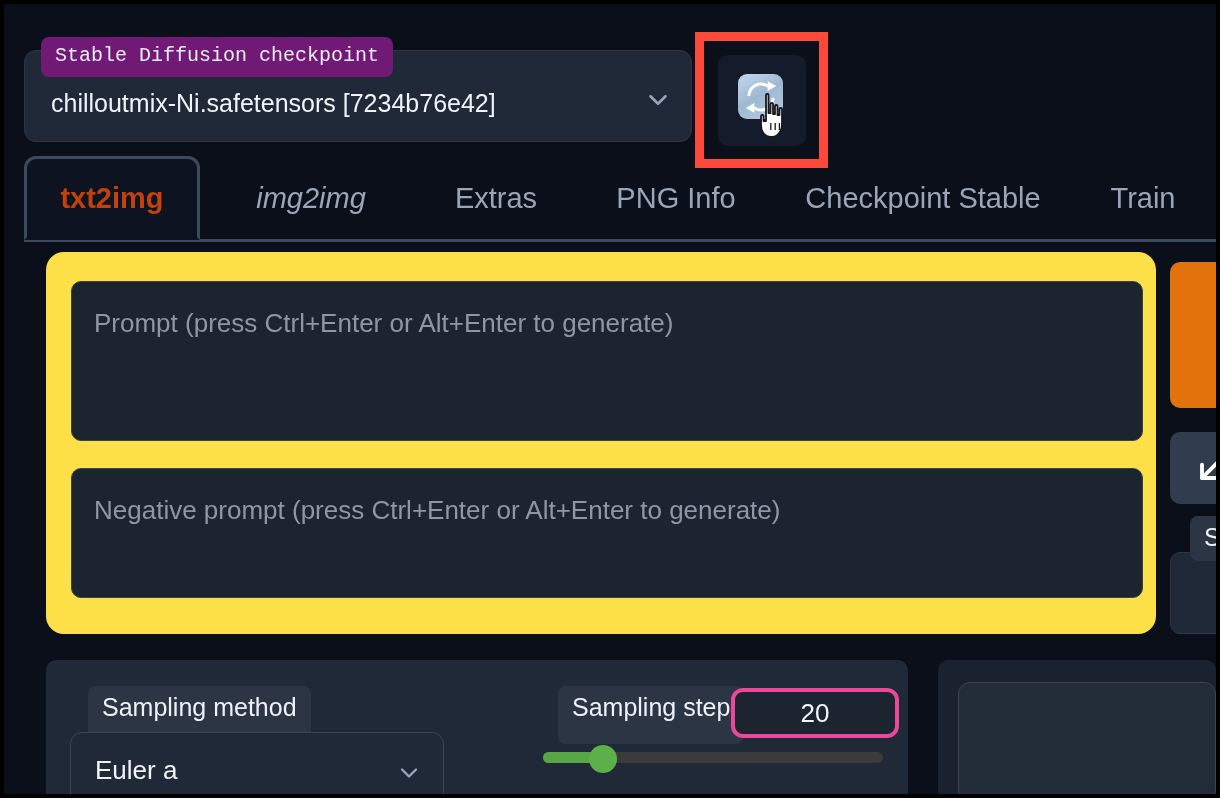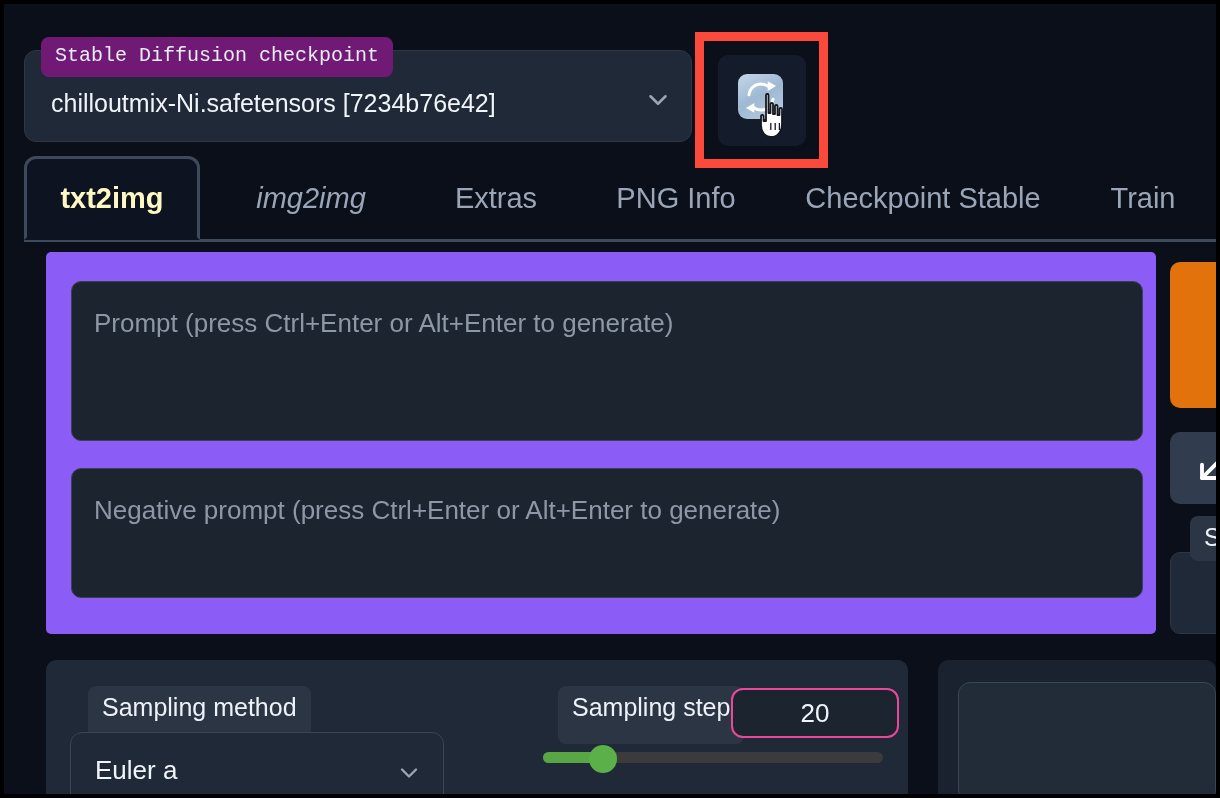"txt2img" .tab.active { color: #fef9c3 -> #c2410c }
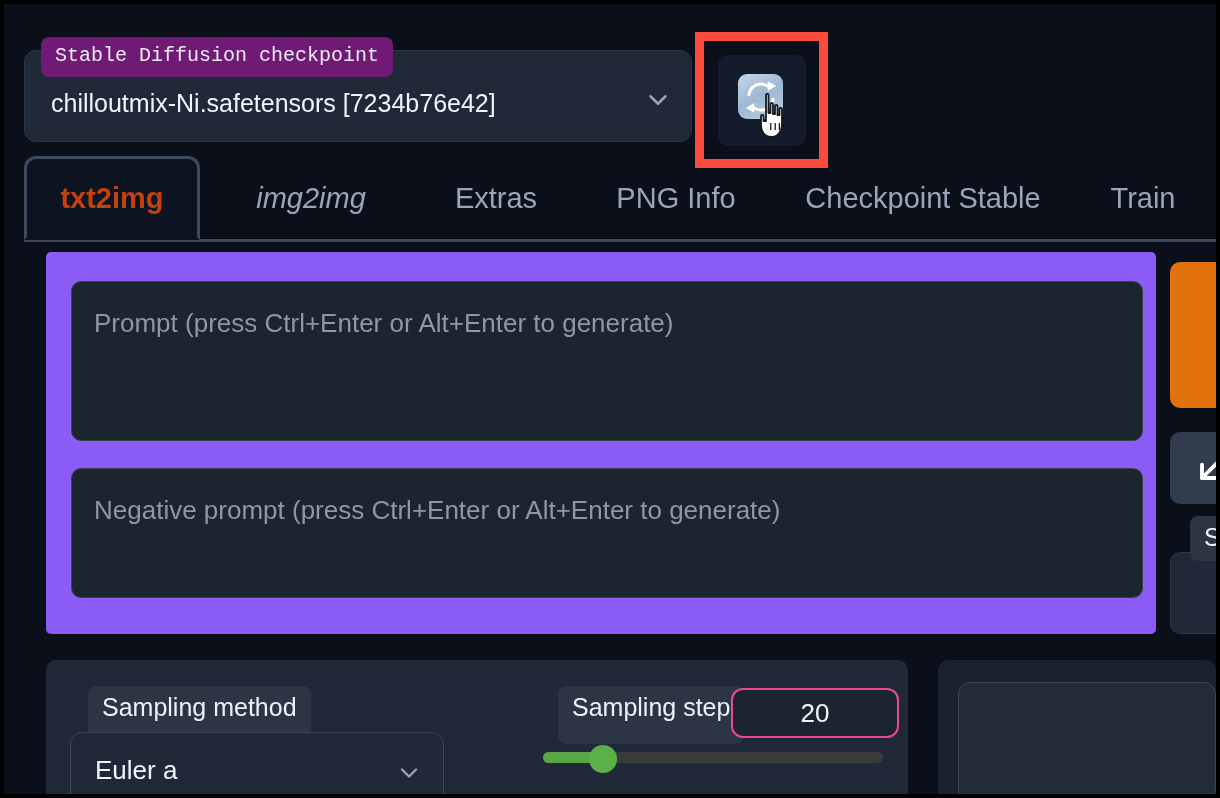"Prompt (press Ctrl+Enter or Alt+Enter" .prompt-panel { background: #8b5cf6 -> #fde047; border-radius: 5px -> 18px }
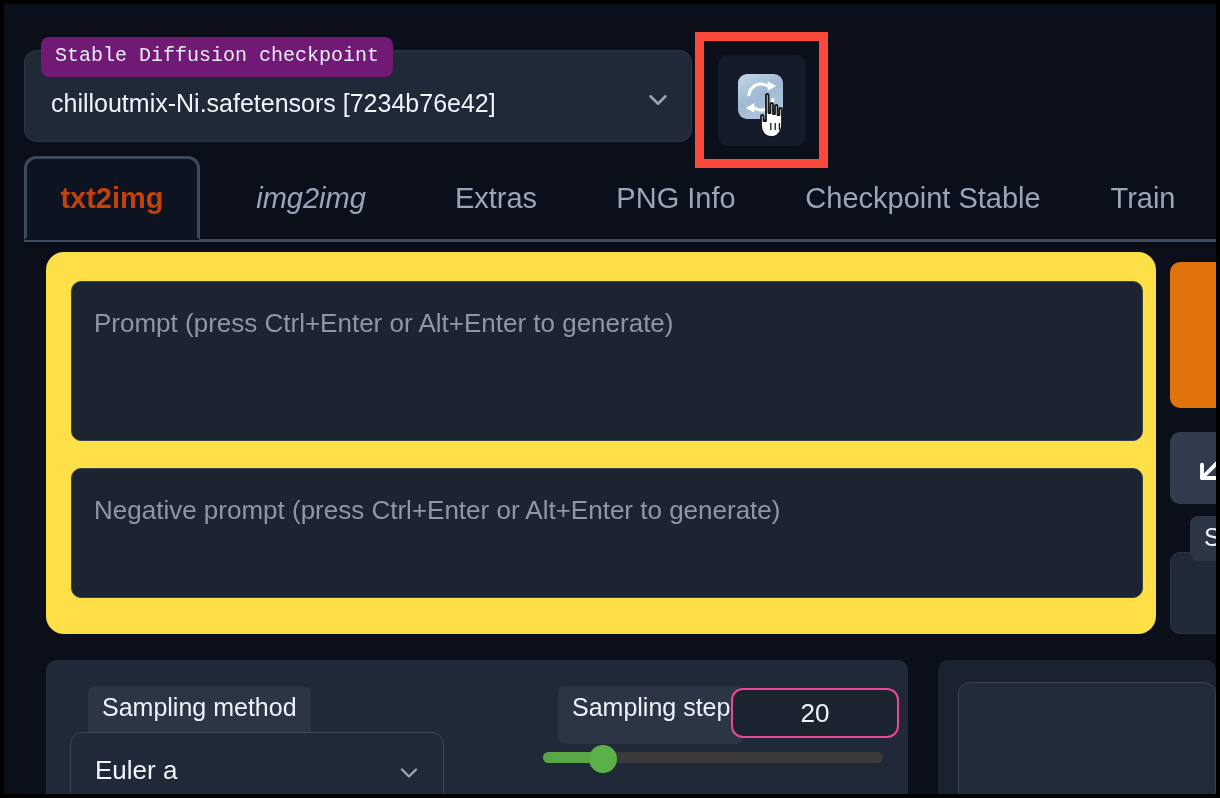"20" .steps-number { border: 2px solid #ec4899 -> 4px solid #ec4899 }
